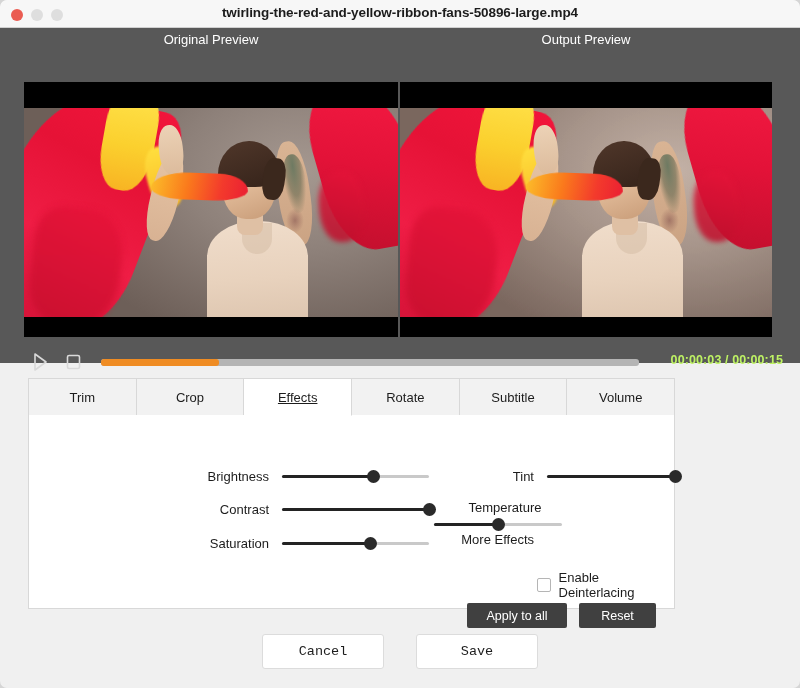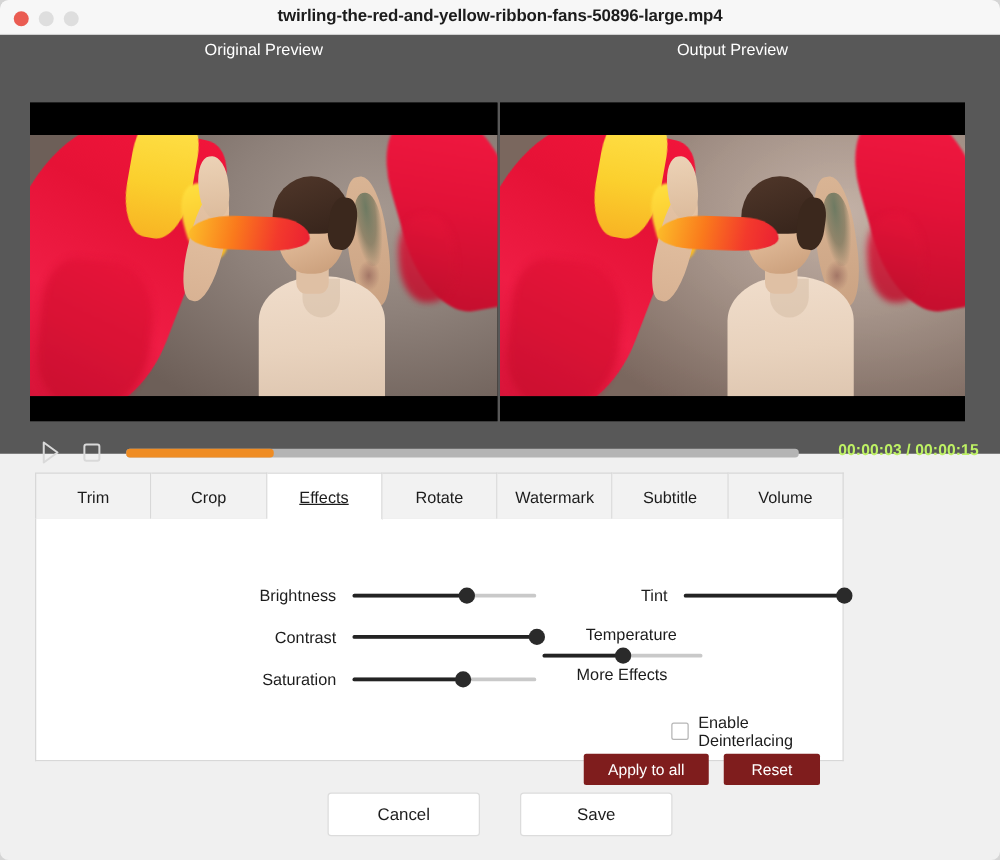"Watermark" div.tab { html: <div>Watermark</div> -> none }
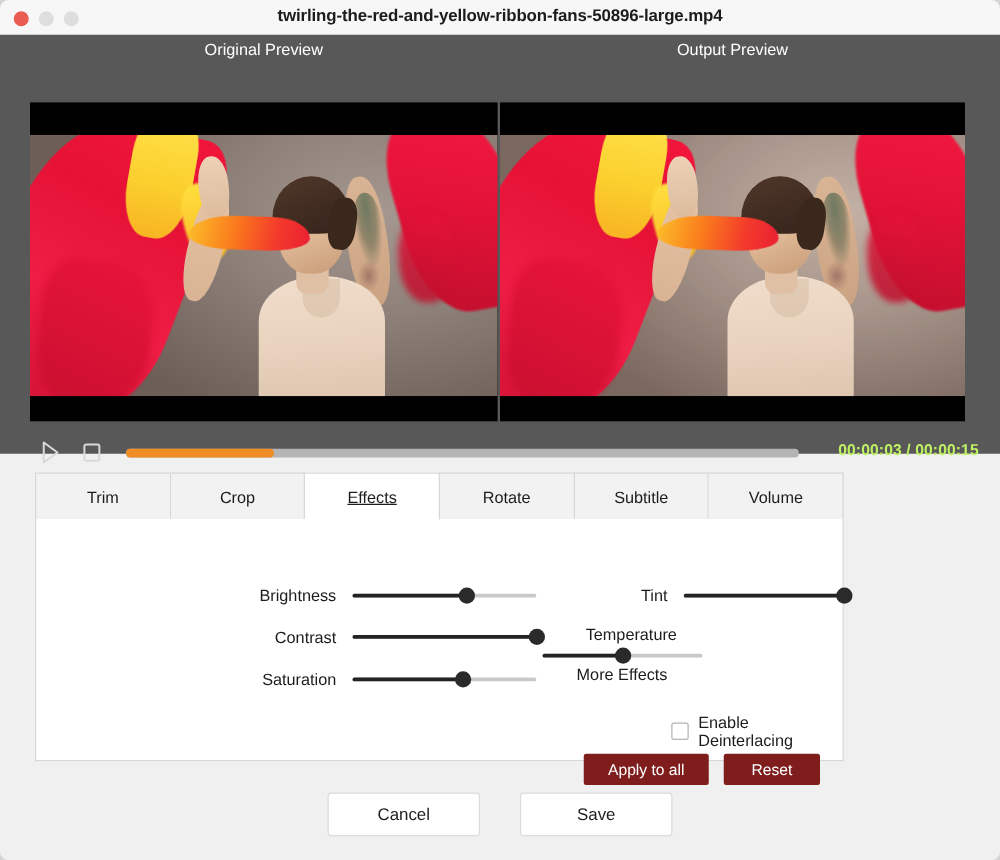"Apply to all" .btn-dark { background: #7f1d1d -> #404040 }
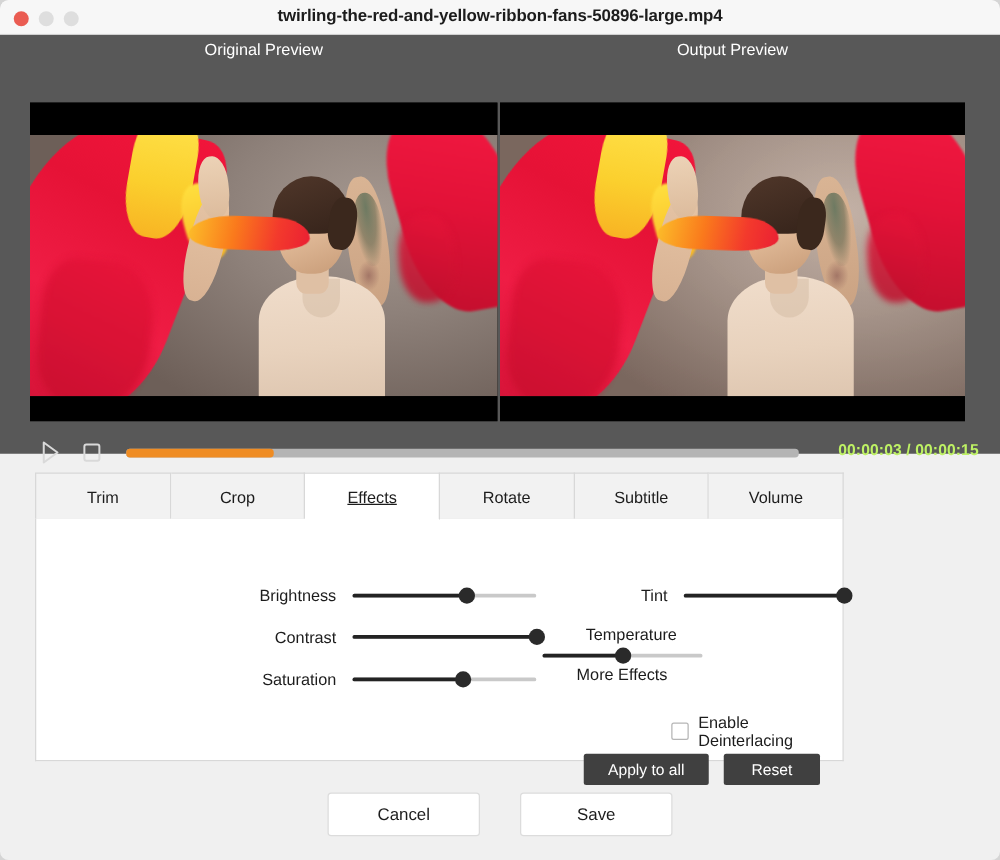"Cancel" .btn-light { font-family: none -> Liberation Mono, monospace }
